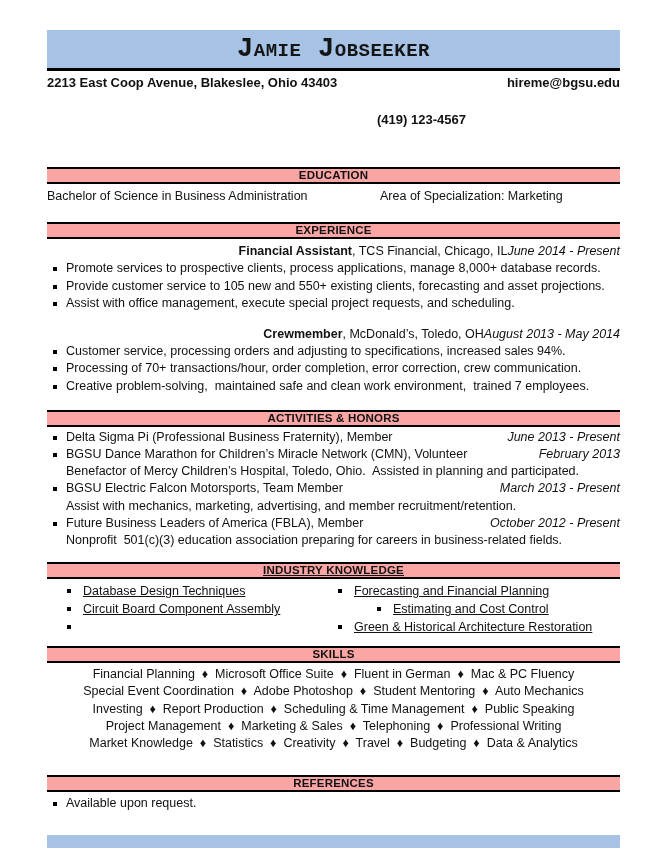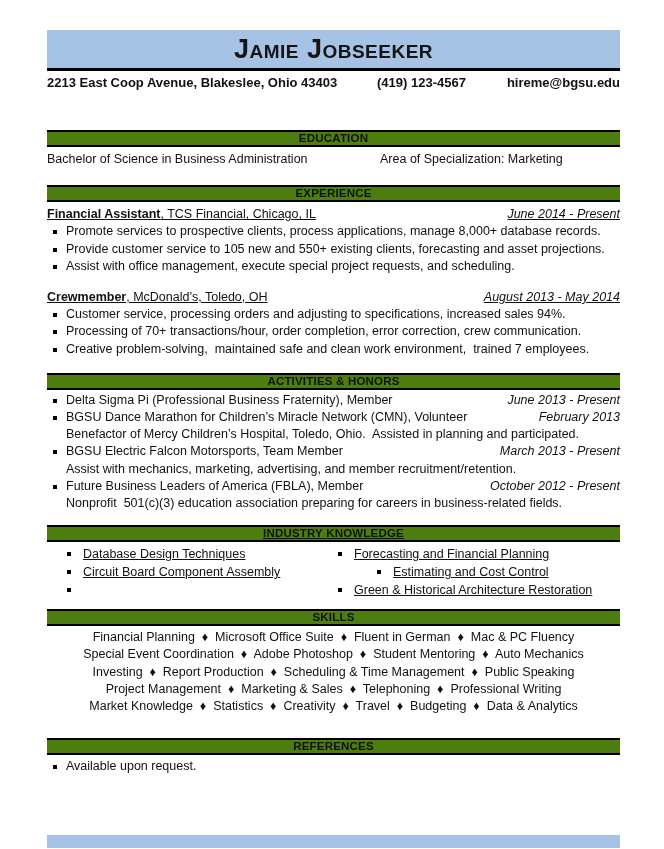"Jamie Jobseeker" .name-banner { font-family: none -> Liberation Mono, monospace }
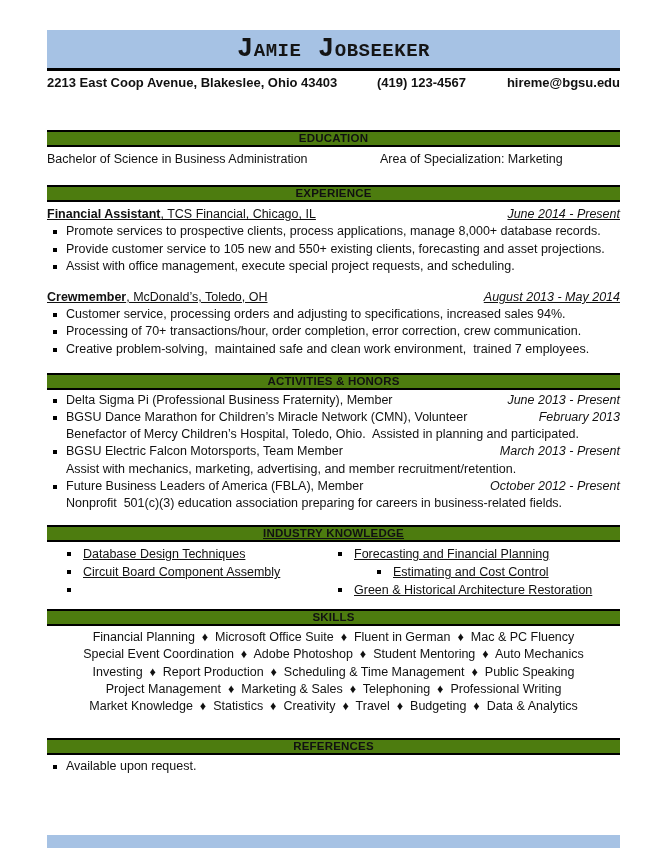"(419) 123-4567" .contact .phone { margin-top: none -> 37px }
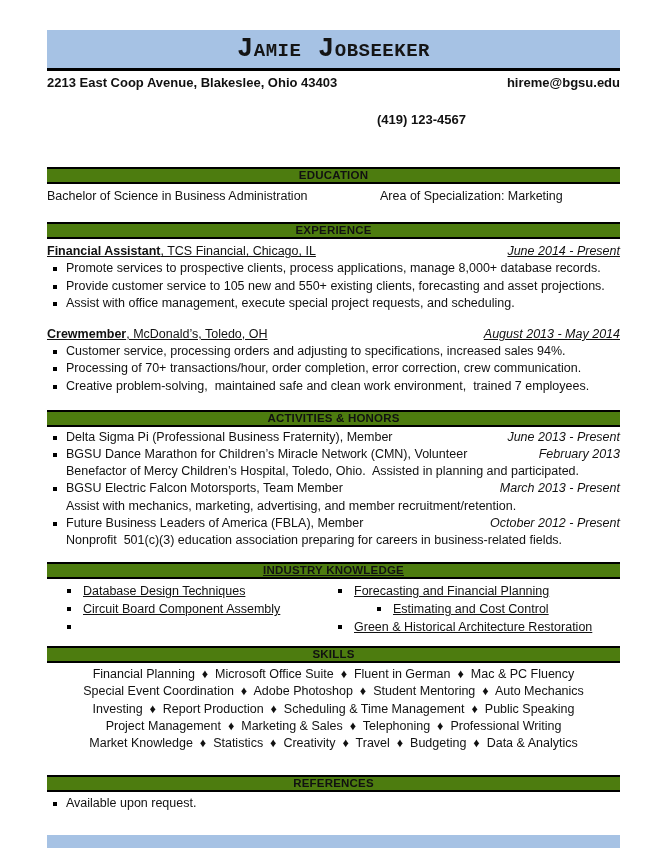"EDUCATION" .banner { background: #4d7c0f -> #fca5a5 }
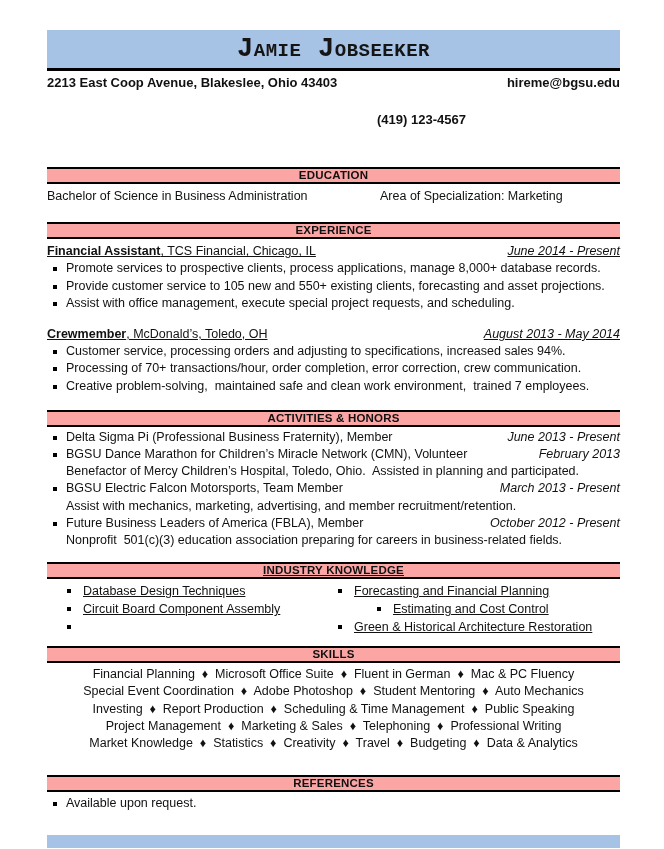"Financial Assistant, TCS Financial," .job-head { justify-content: space-between -> flex-end; text-decoration: underline -> none }
